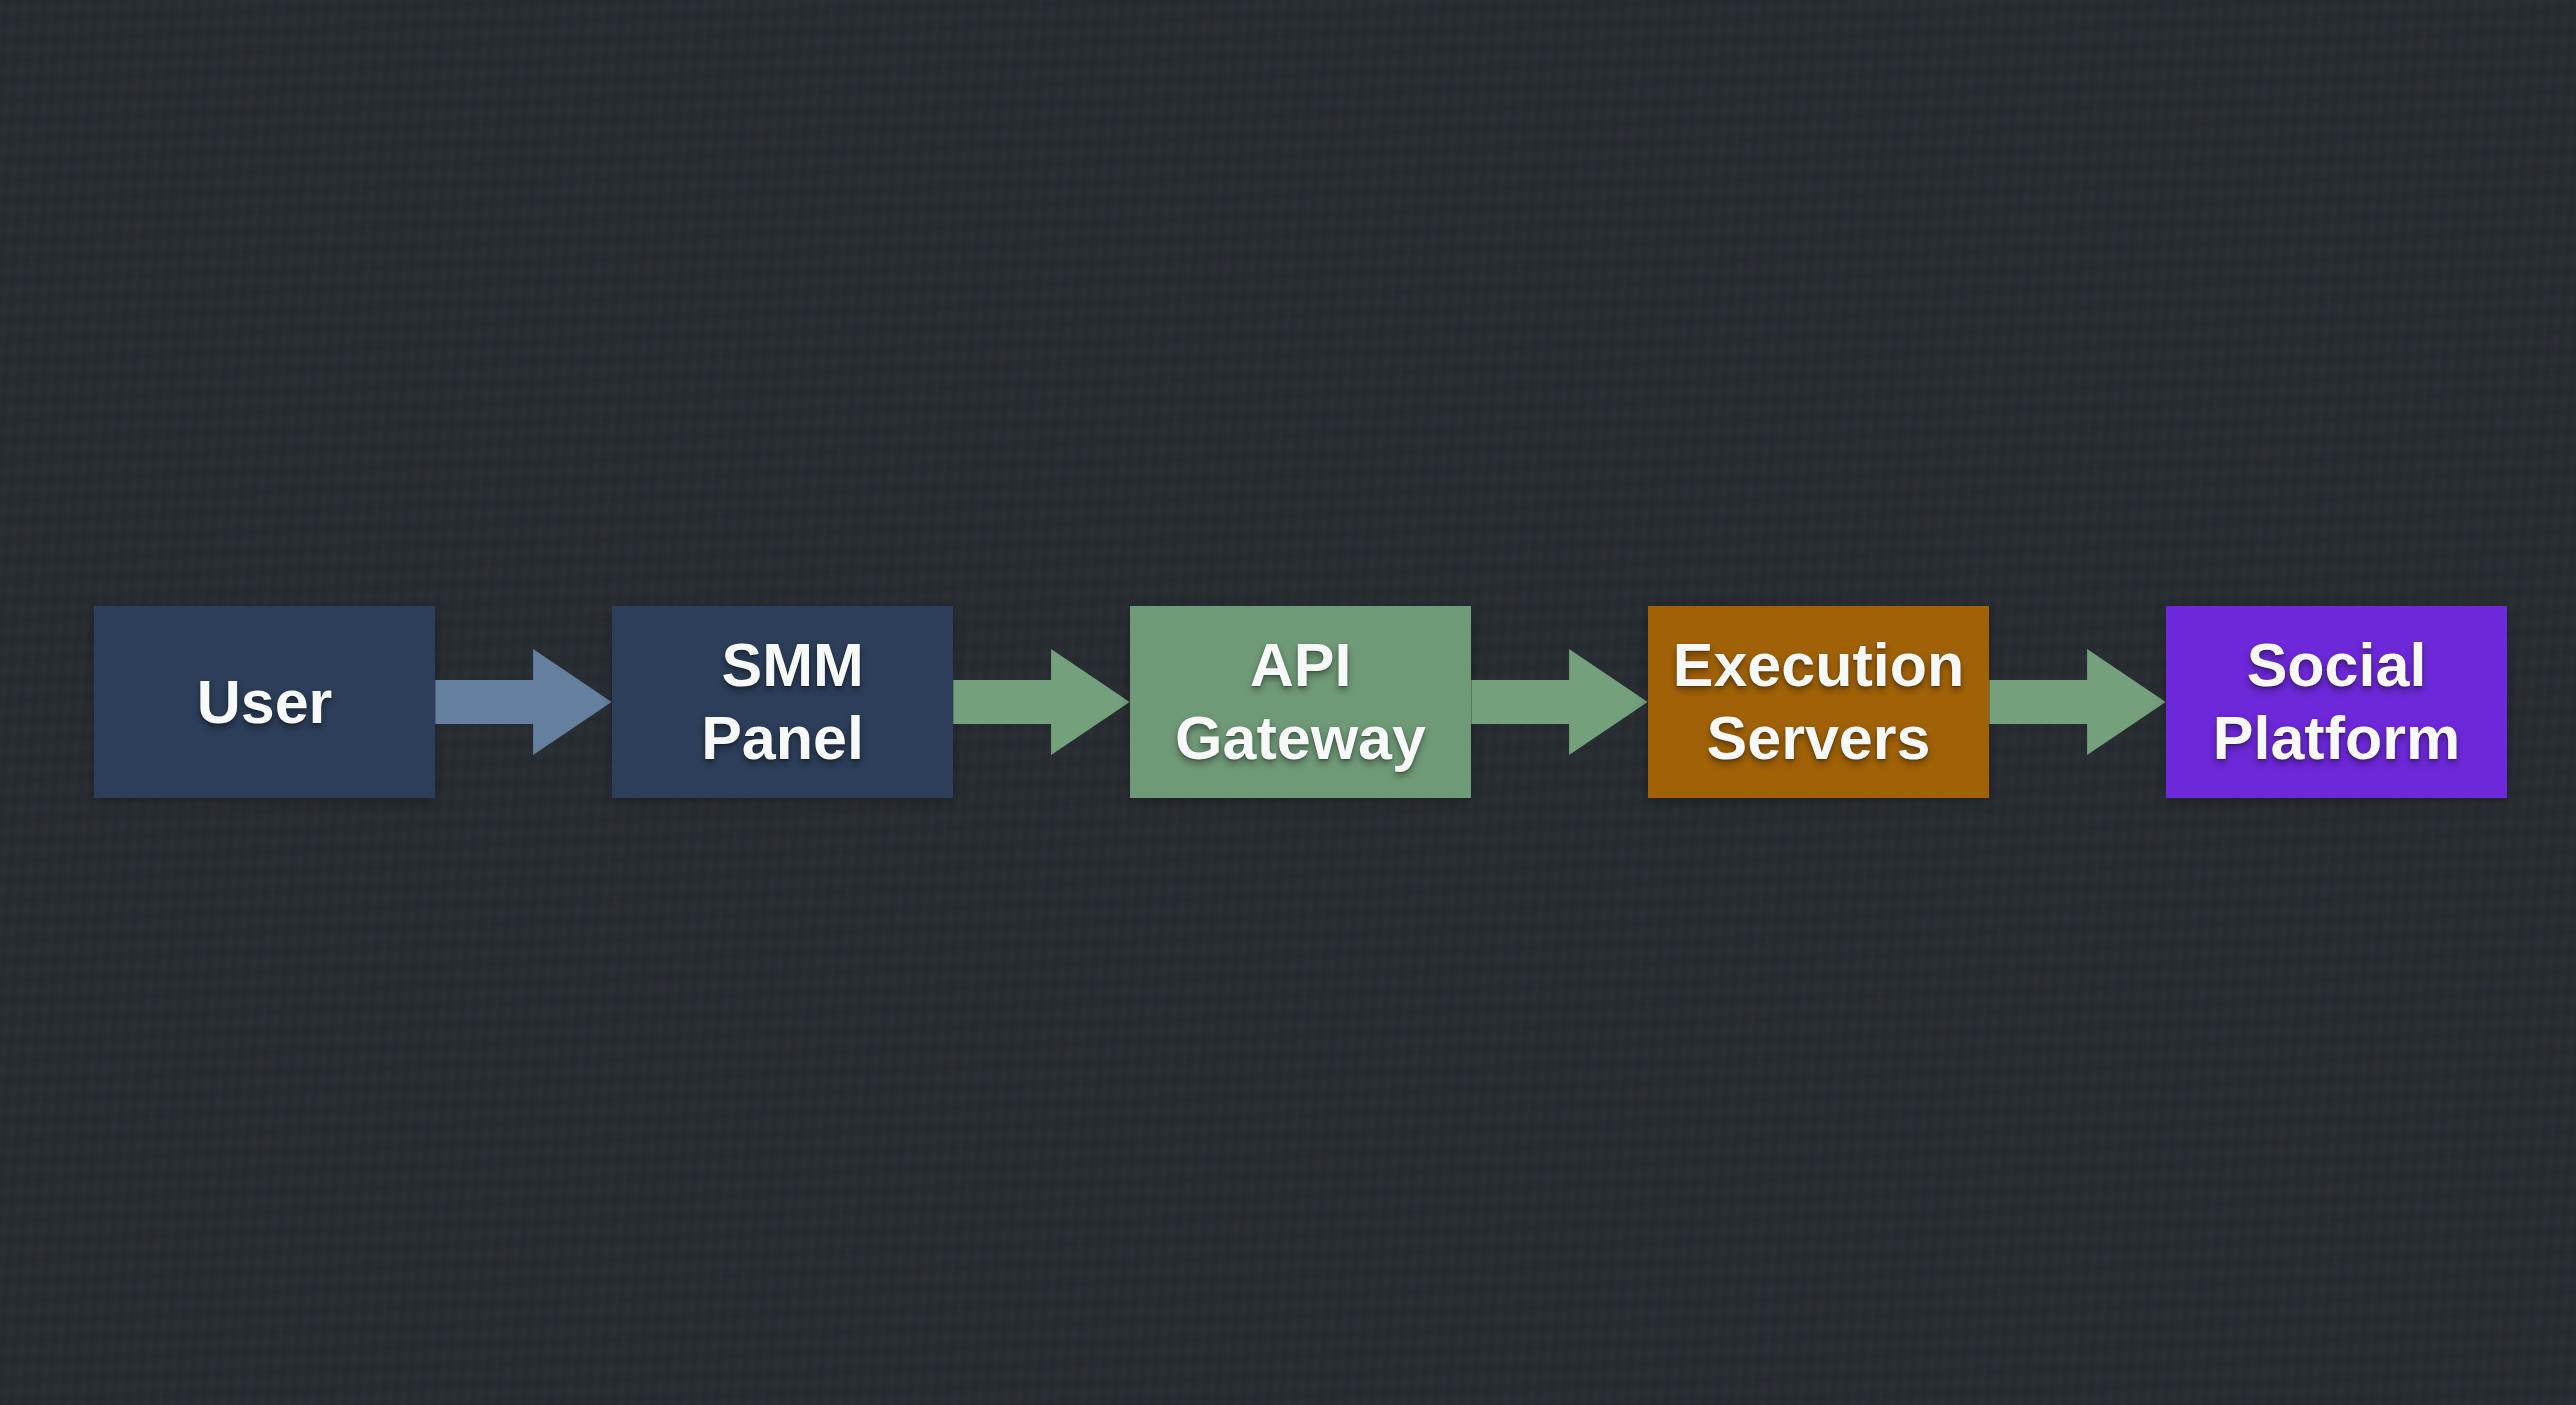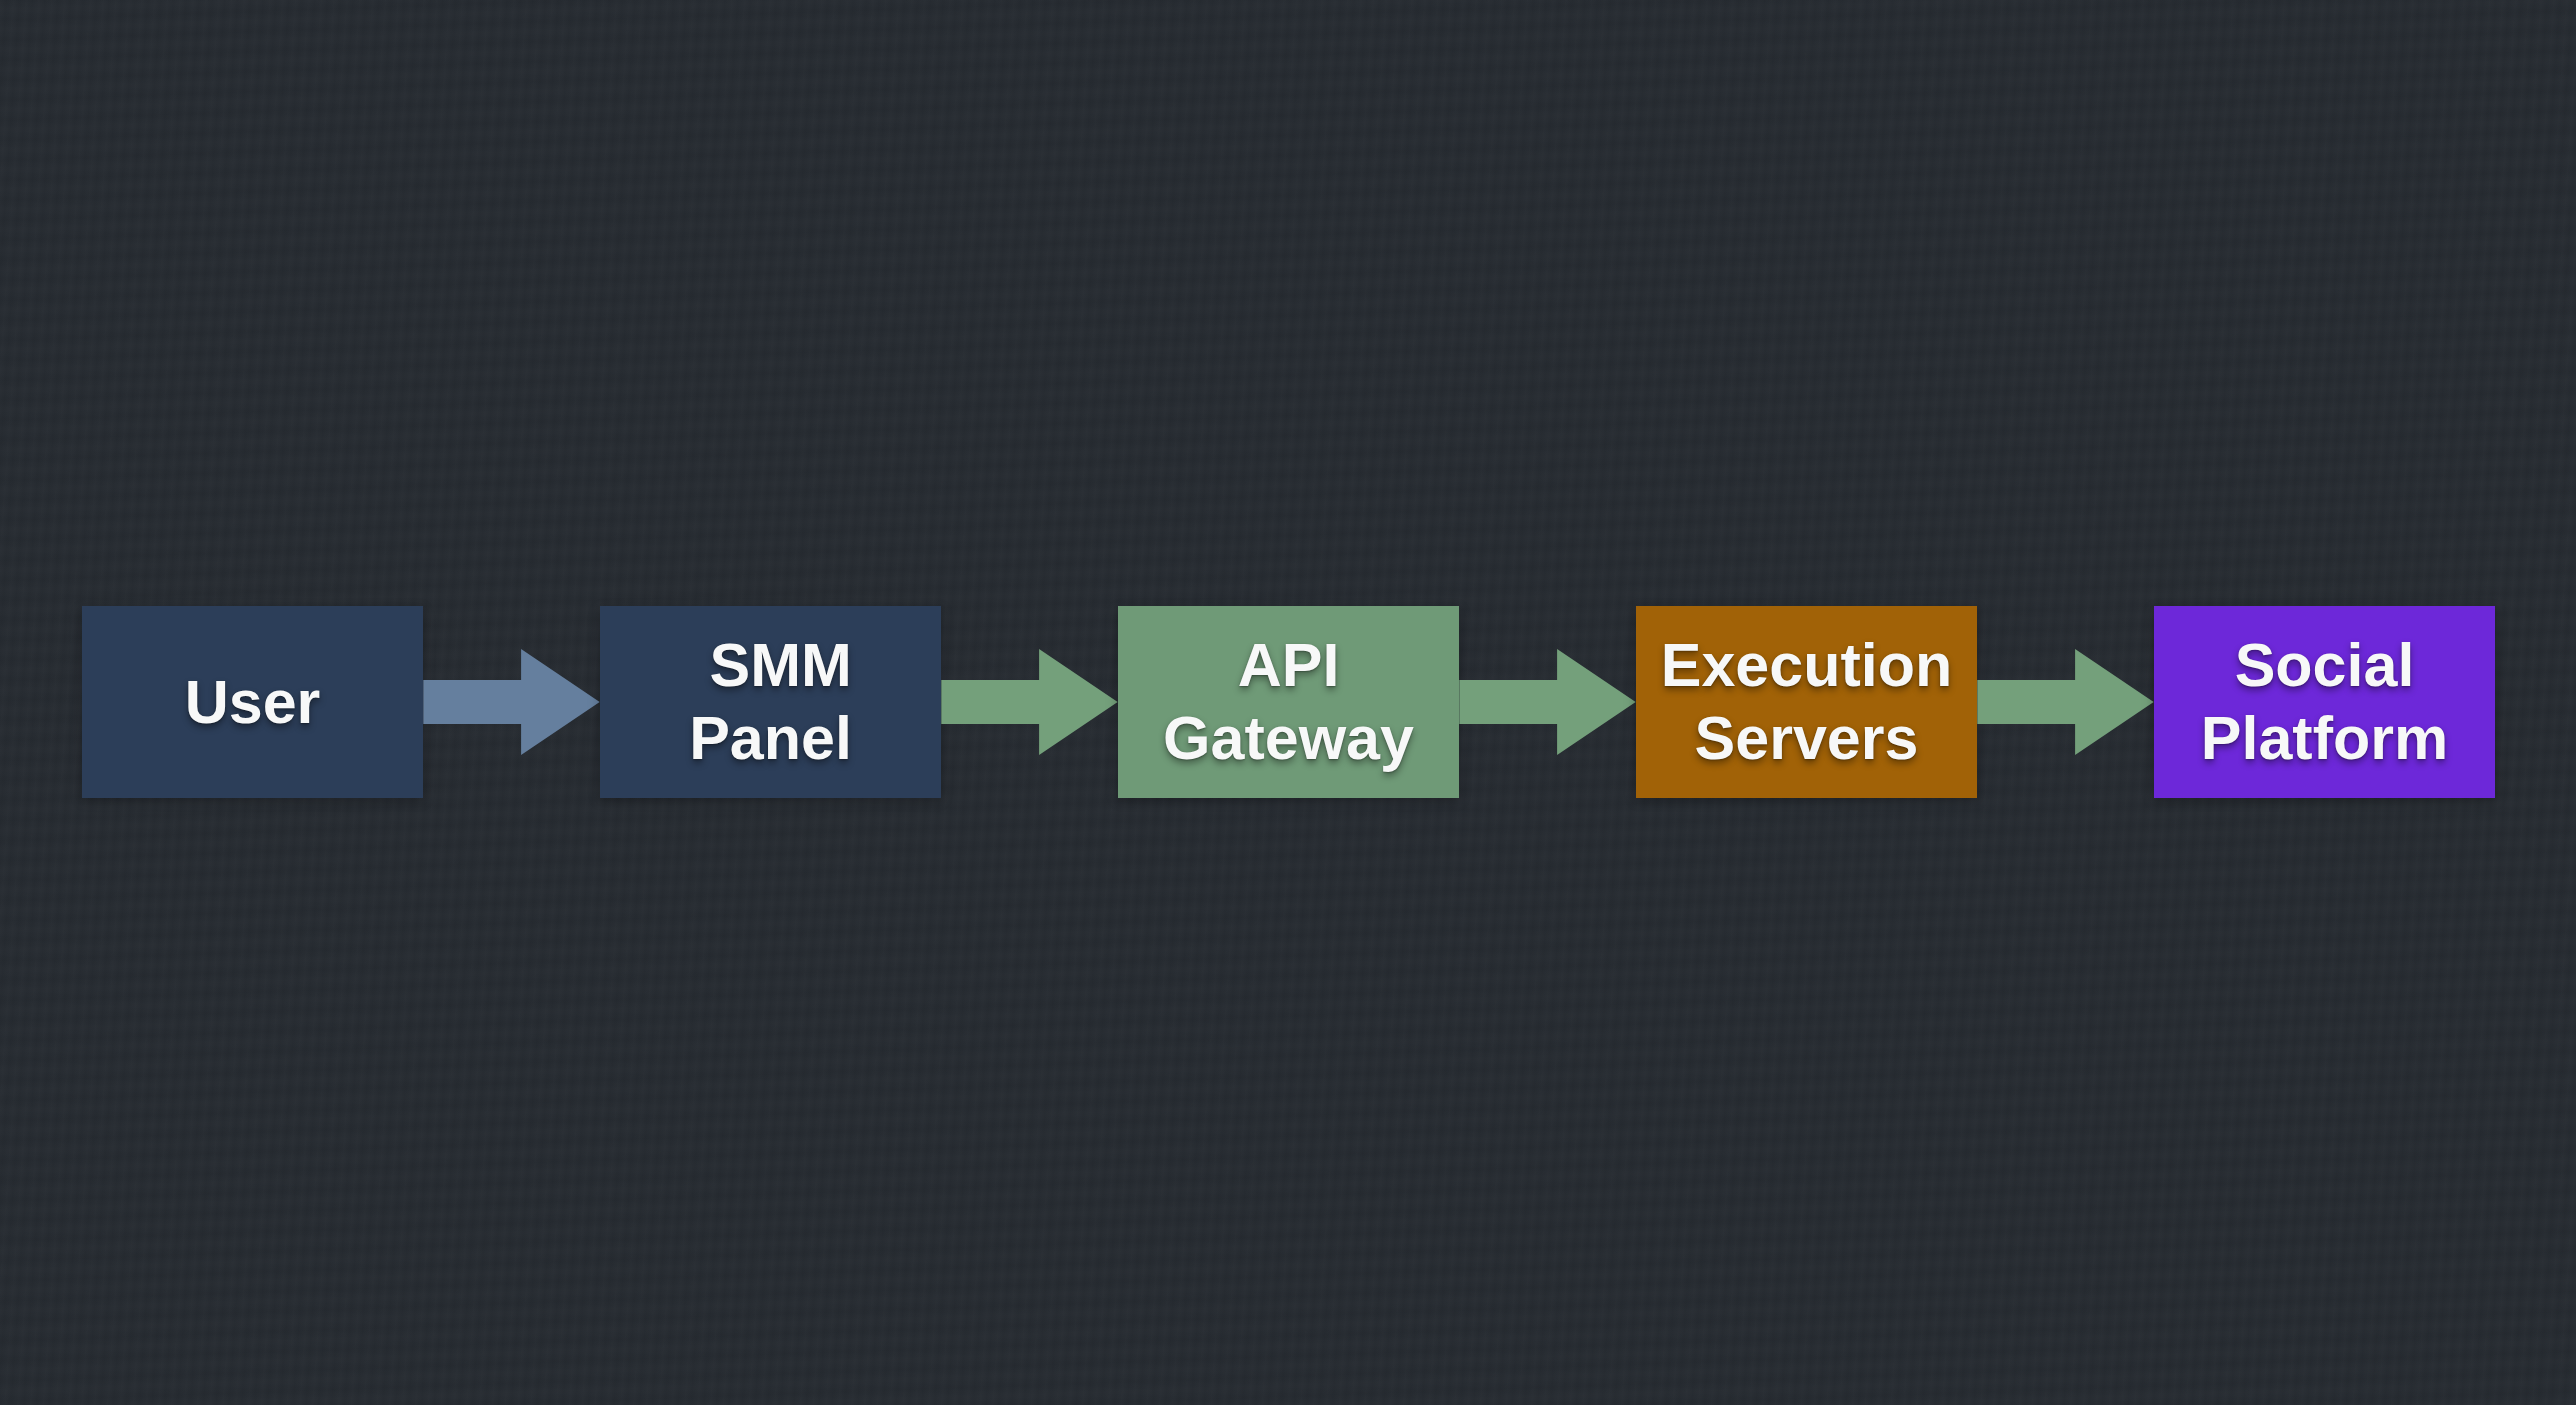"User" .diagram-row { left: 82px -> 94px }
